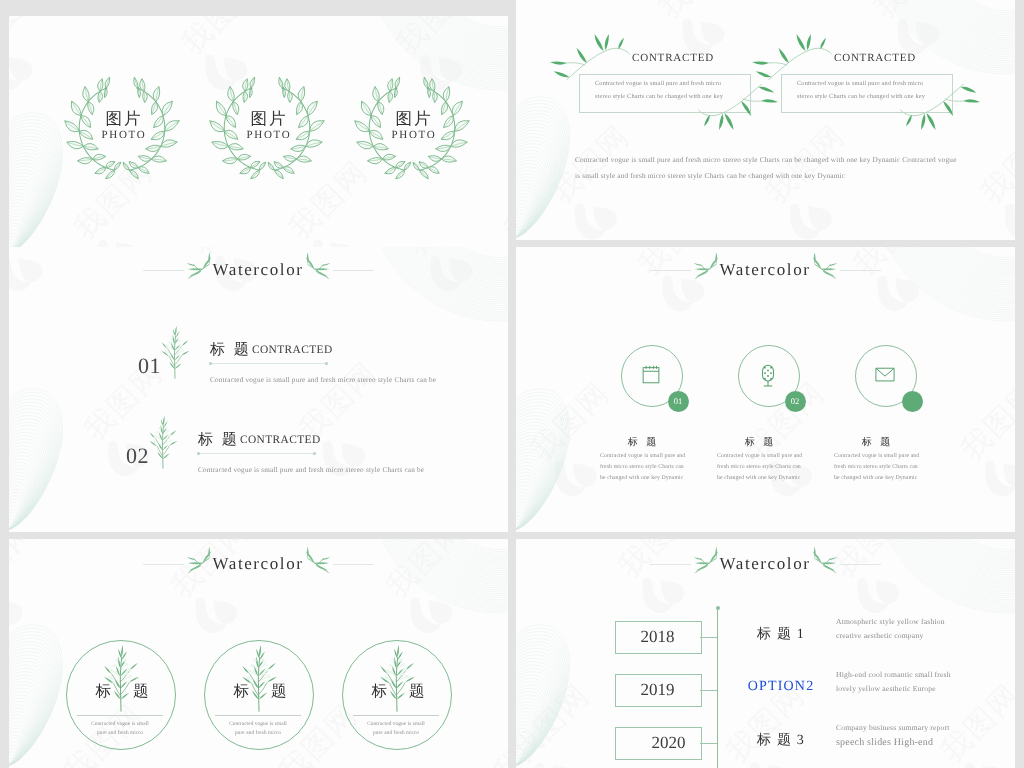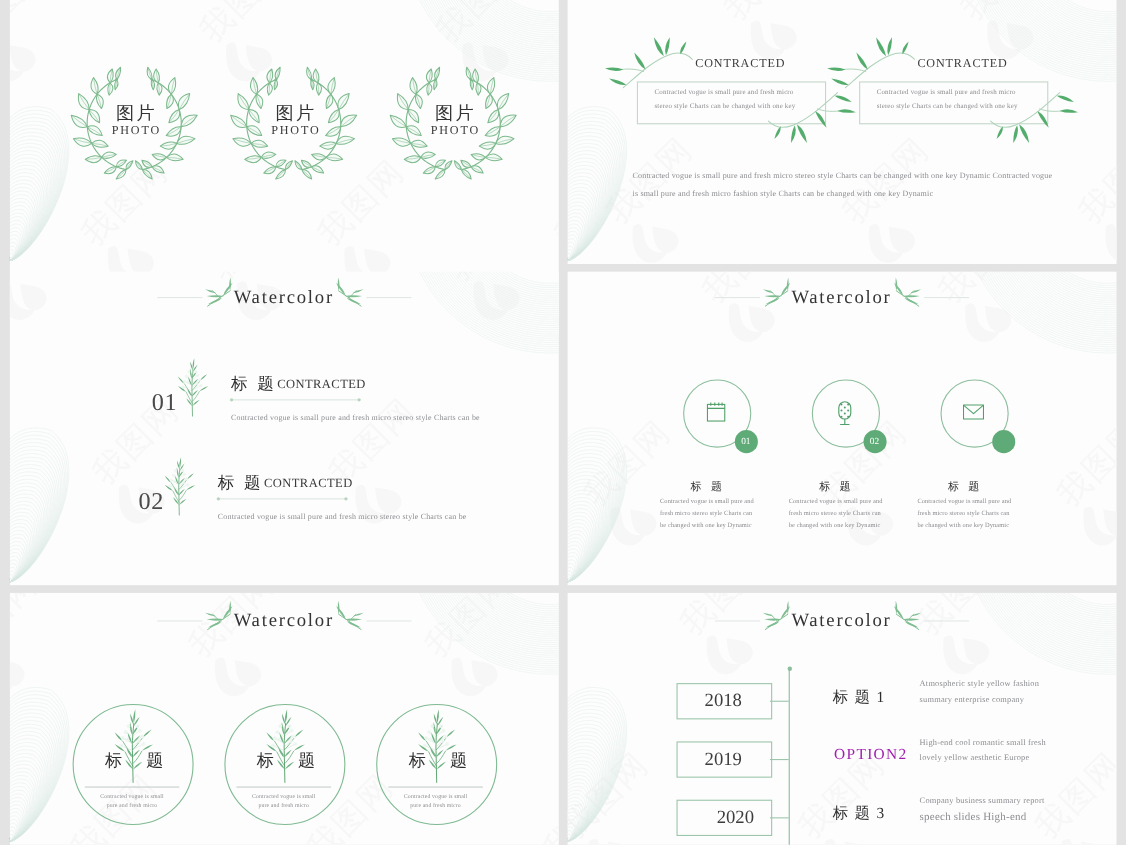"图片" div.slide { top: 0px -> 16px }
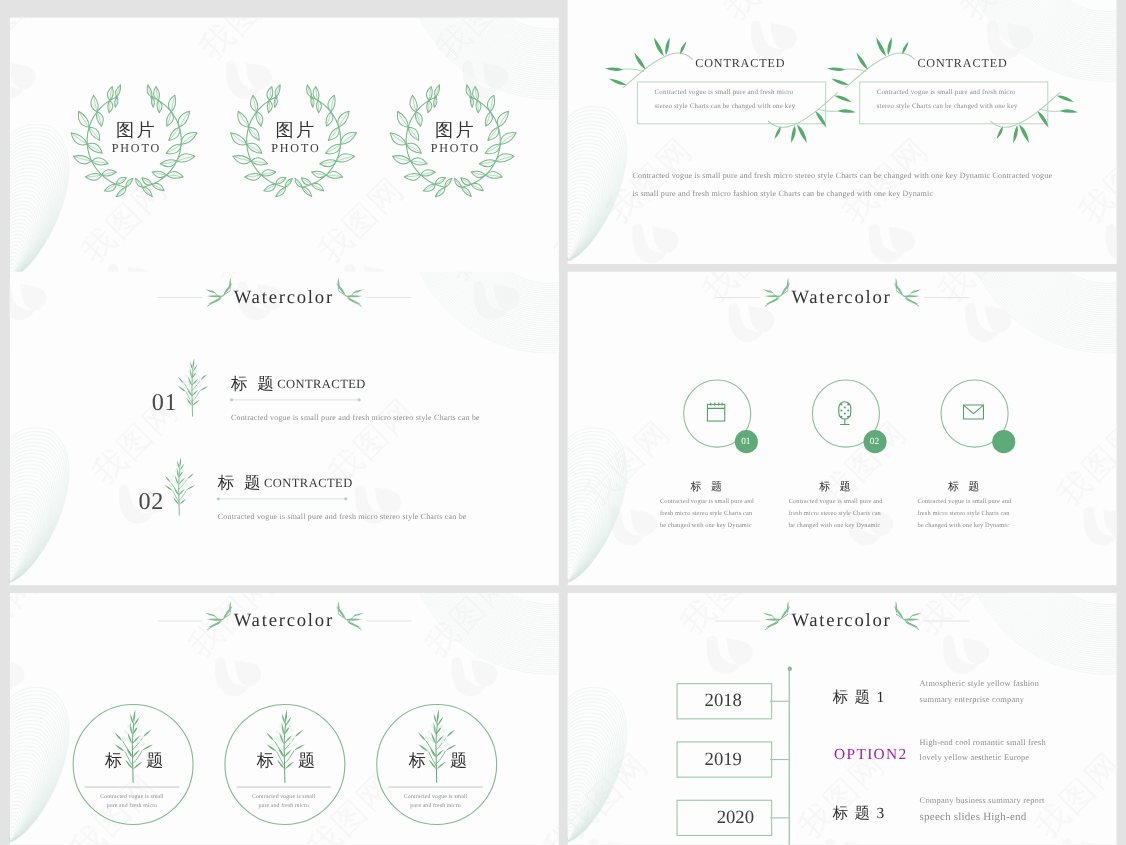"is small pure and fresh" div.abs { text: pure and fresh micro fashion -> style and fresh micro stereo }
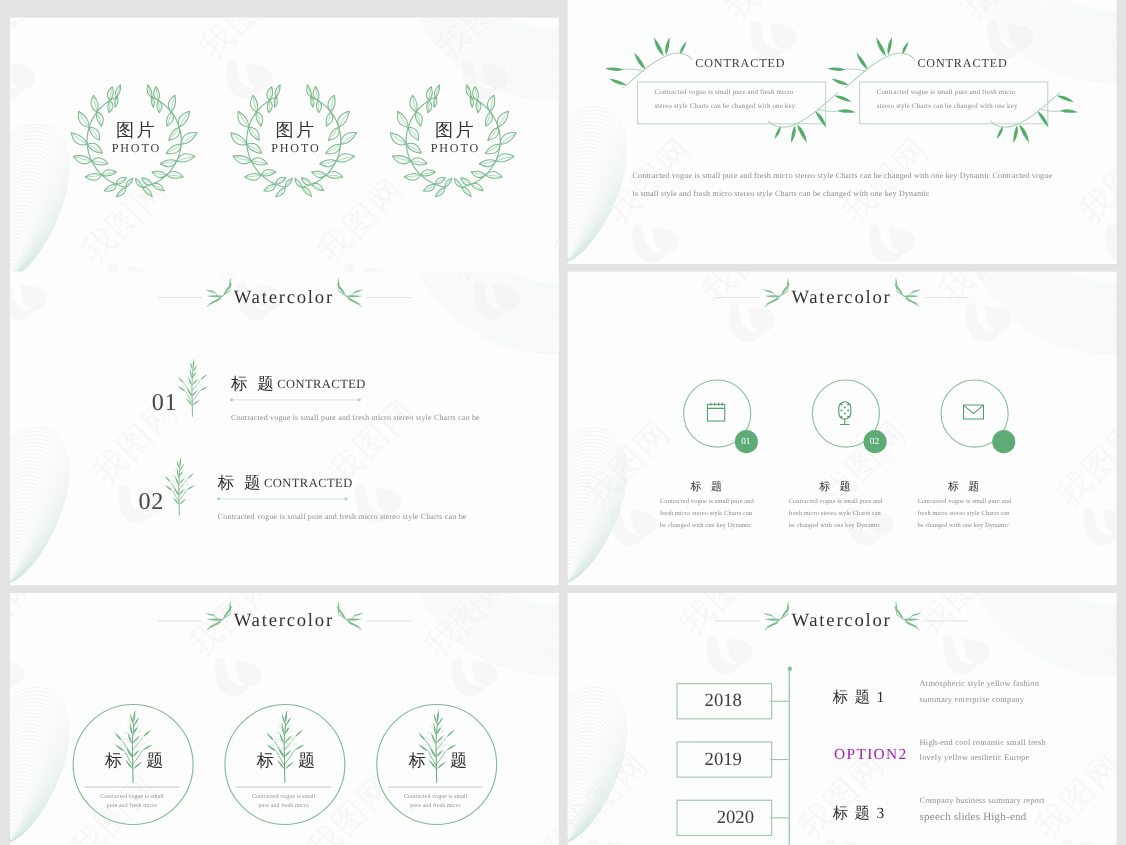"summary enterprise company" div.abs { text: summary enterprise -> creative aesthetic }
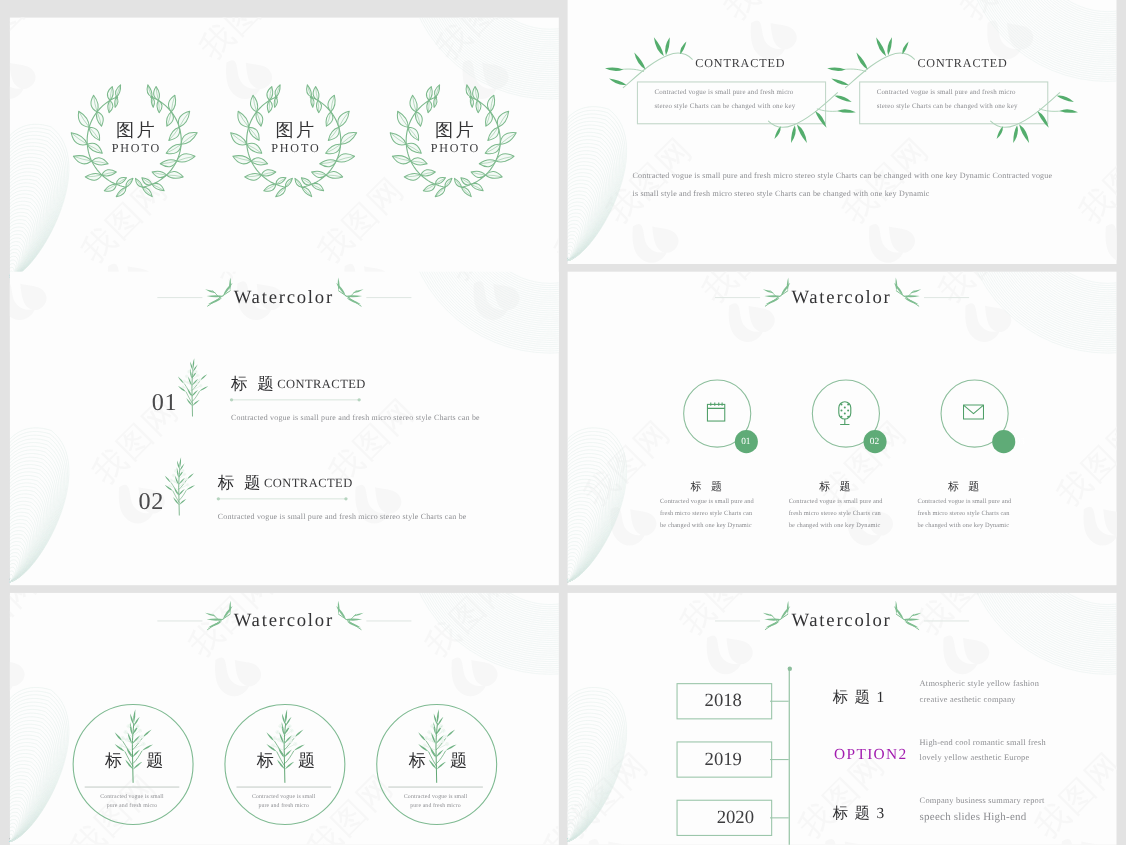"OPTION2" div.abs { color: #a21caf -> #1d4ed8; text-align: right -> center }
